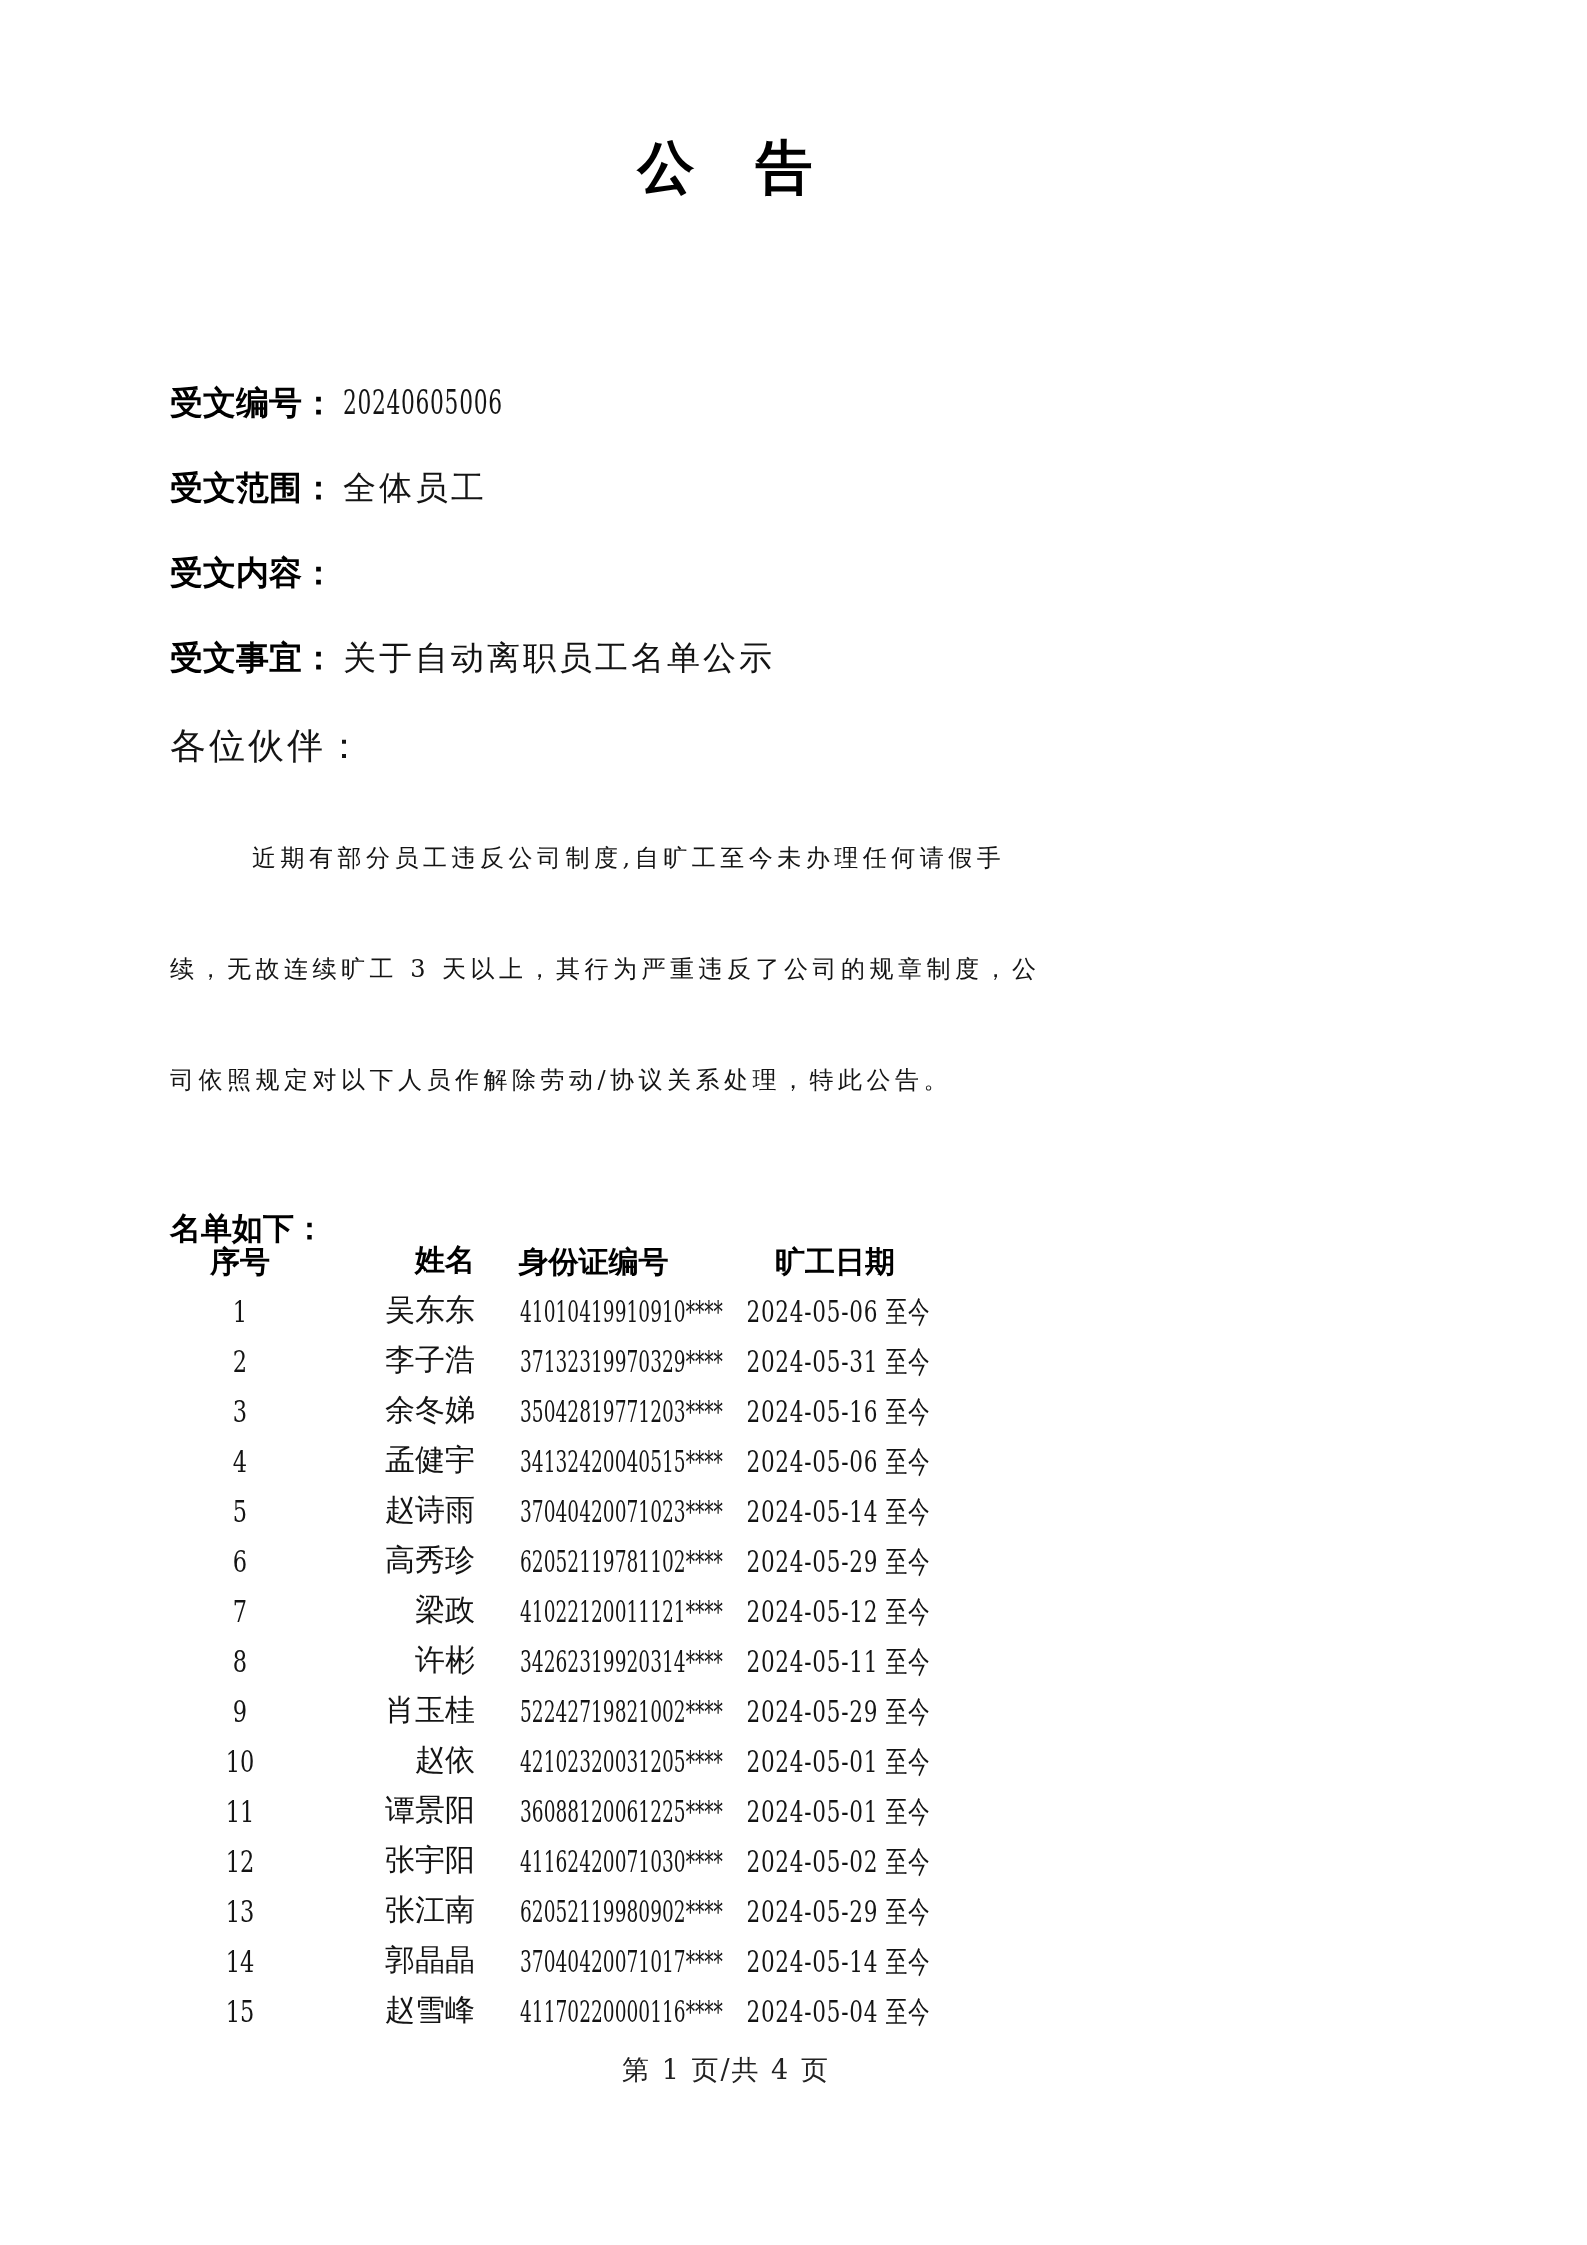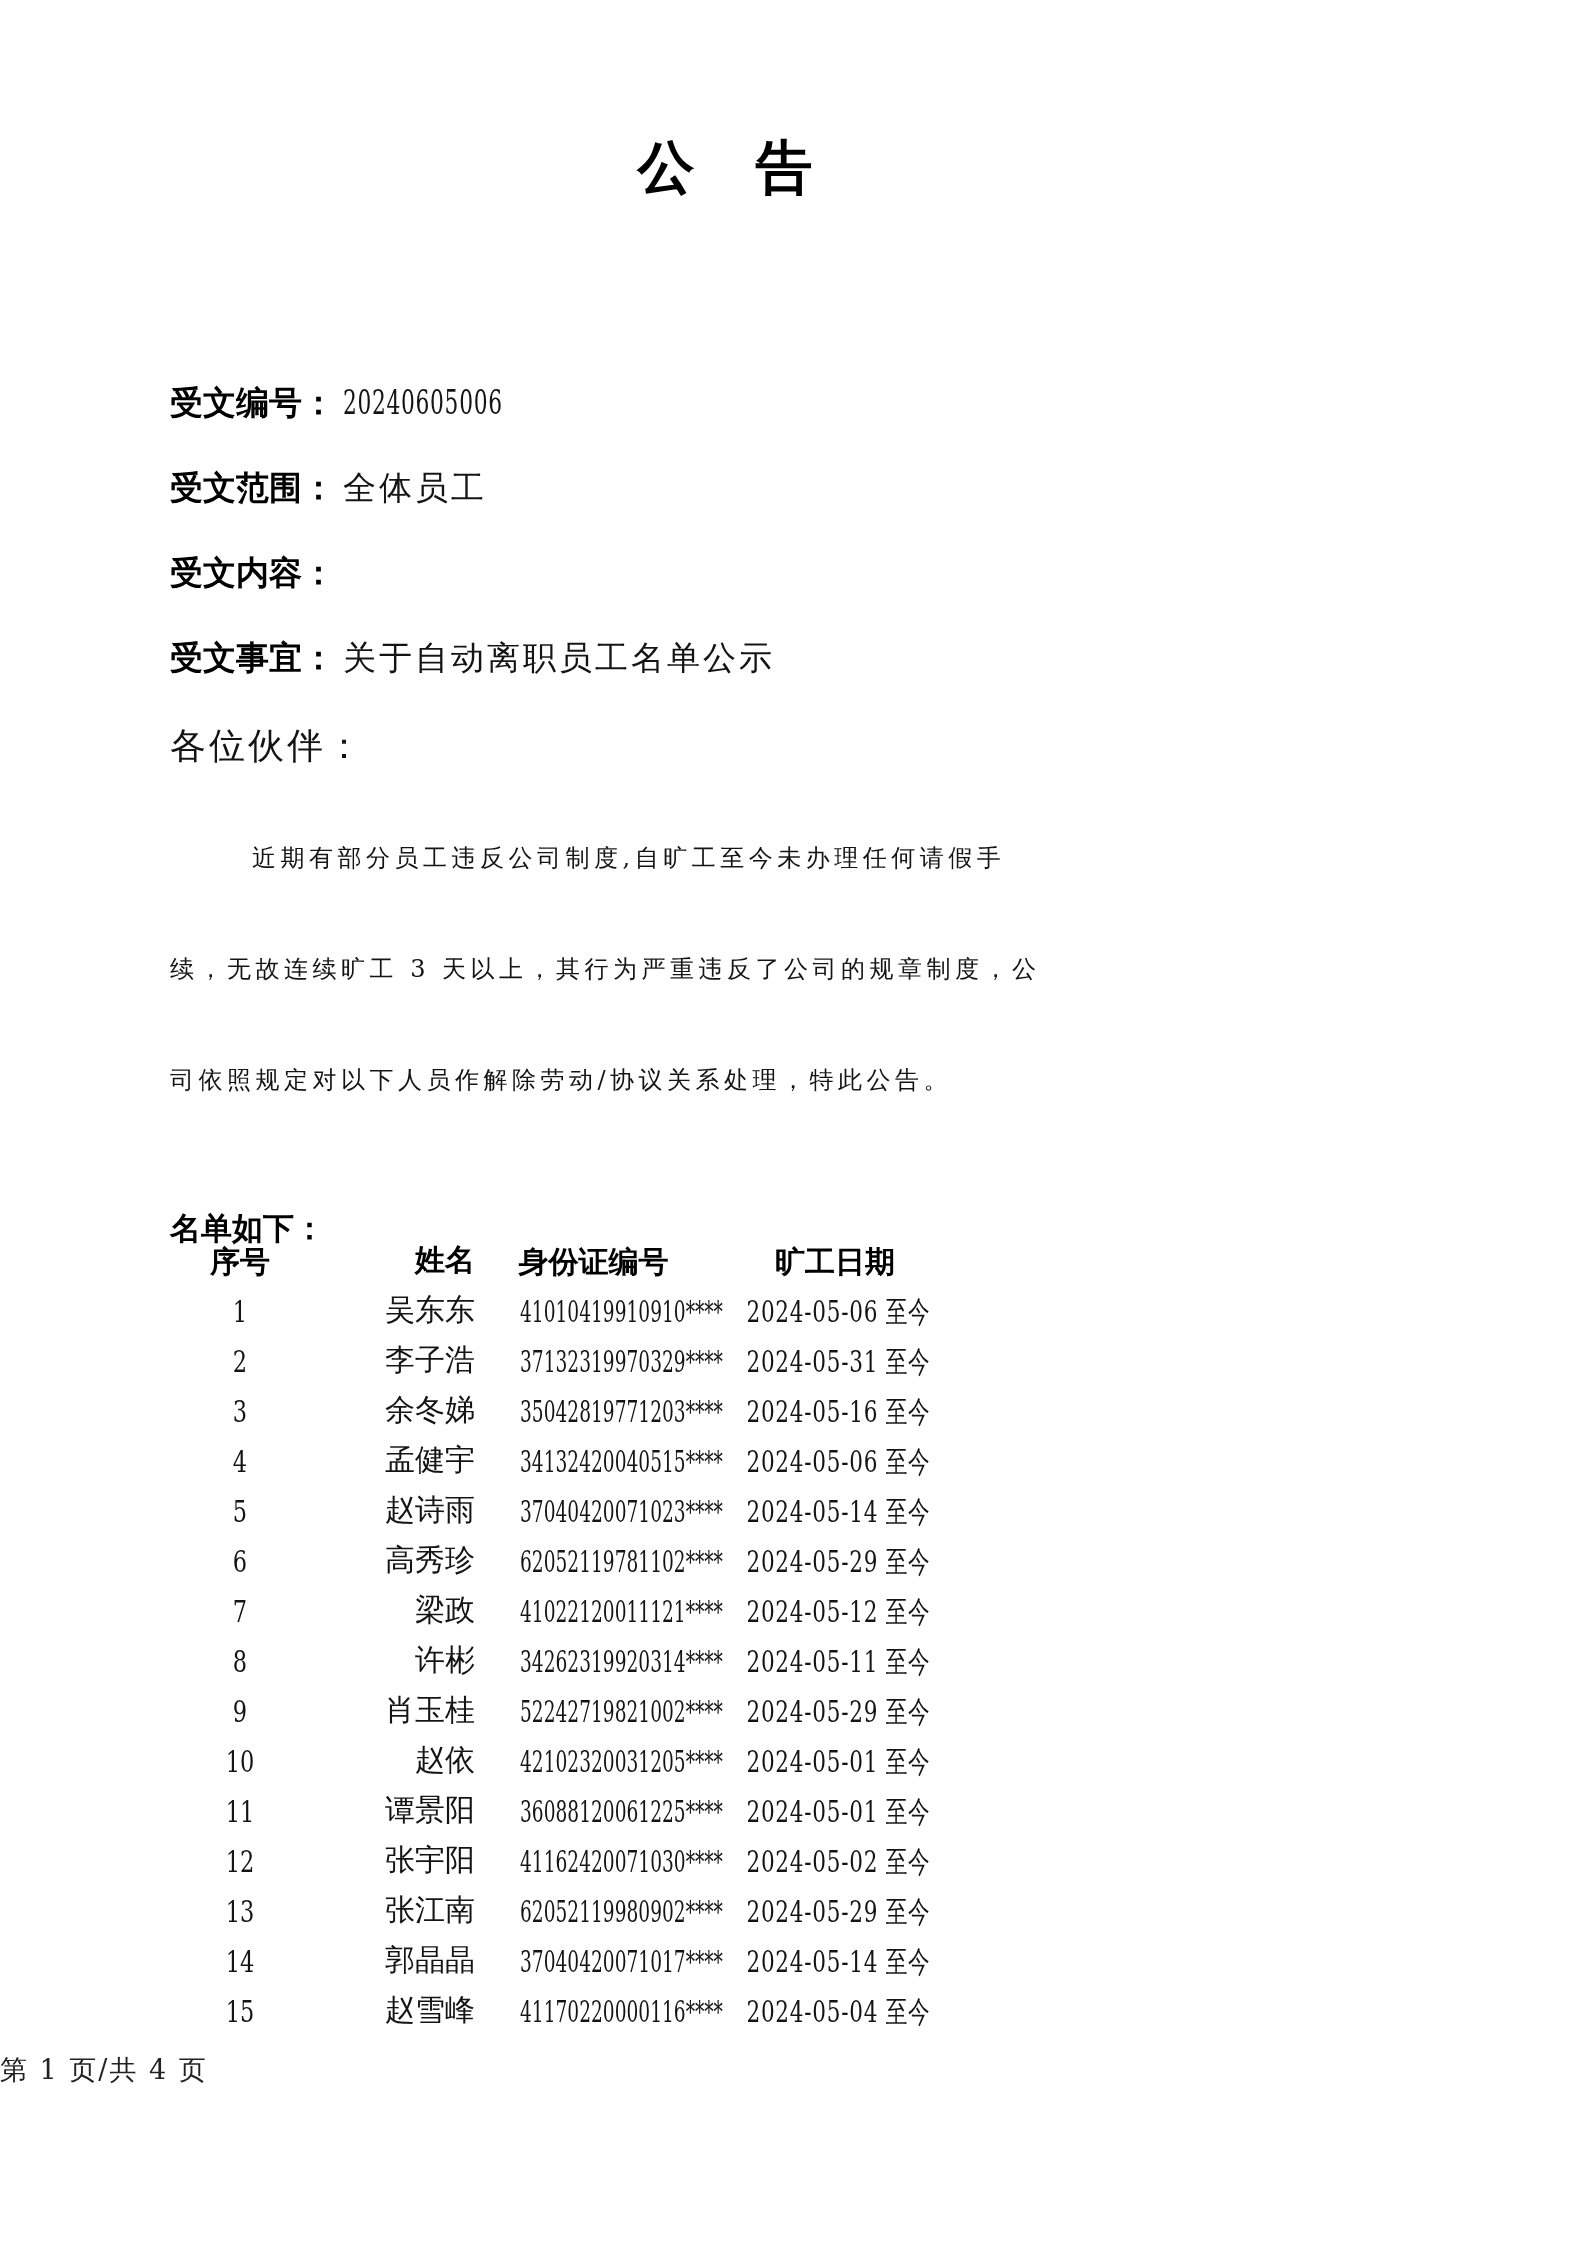"第 1 页/共 4 页" .footer { text-align: left -> center }
